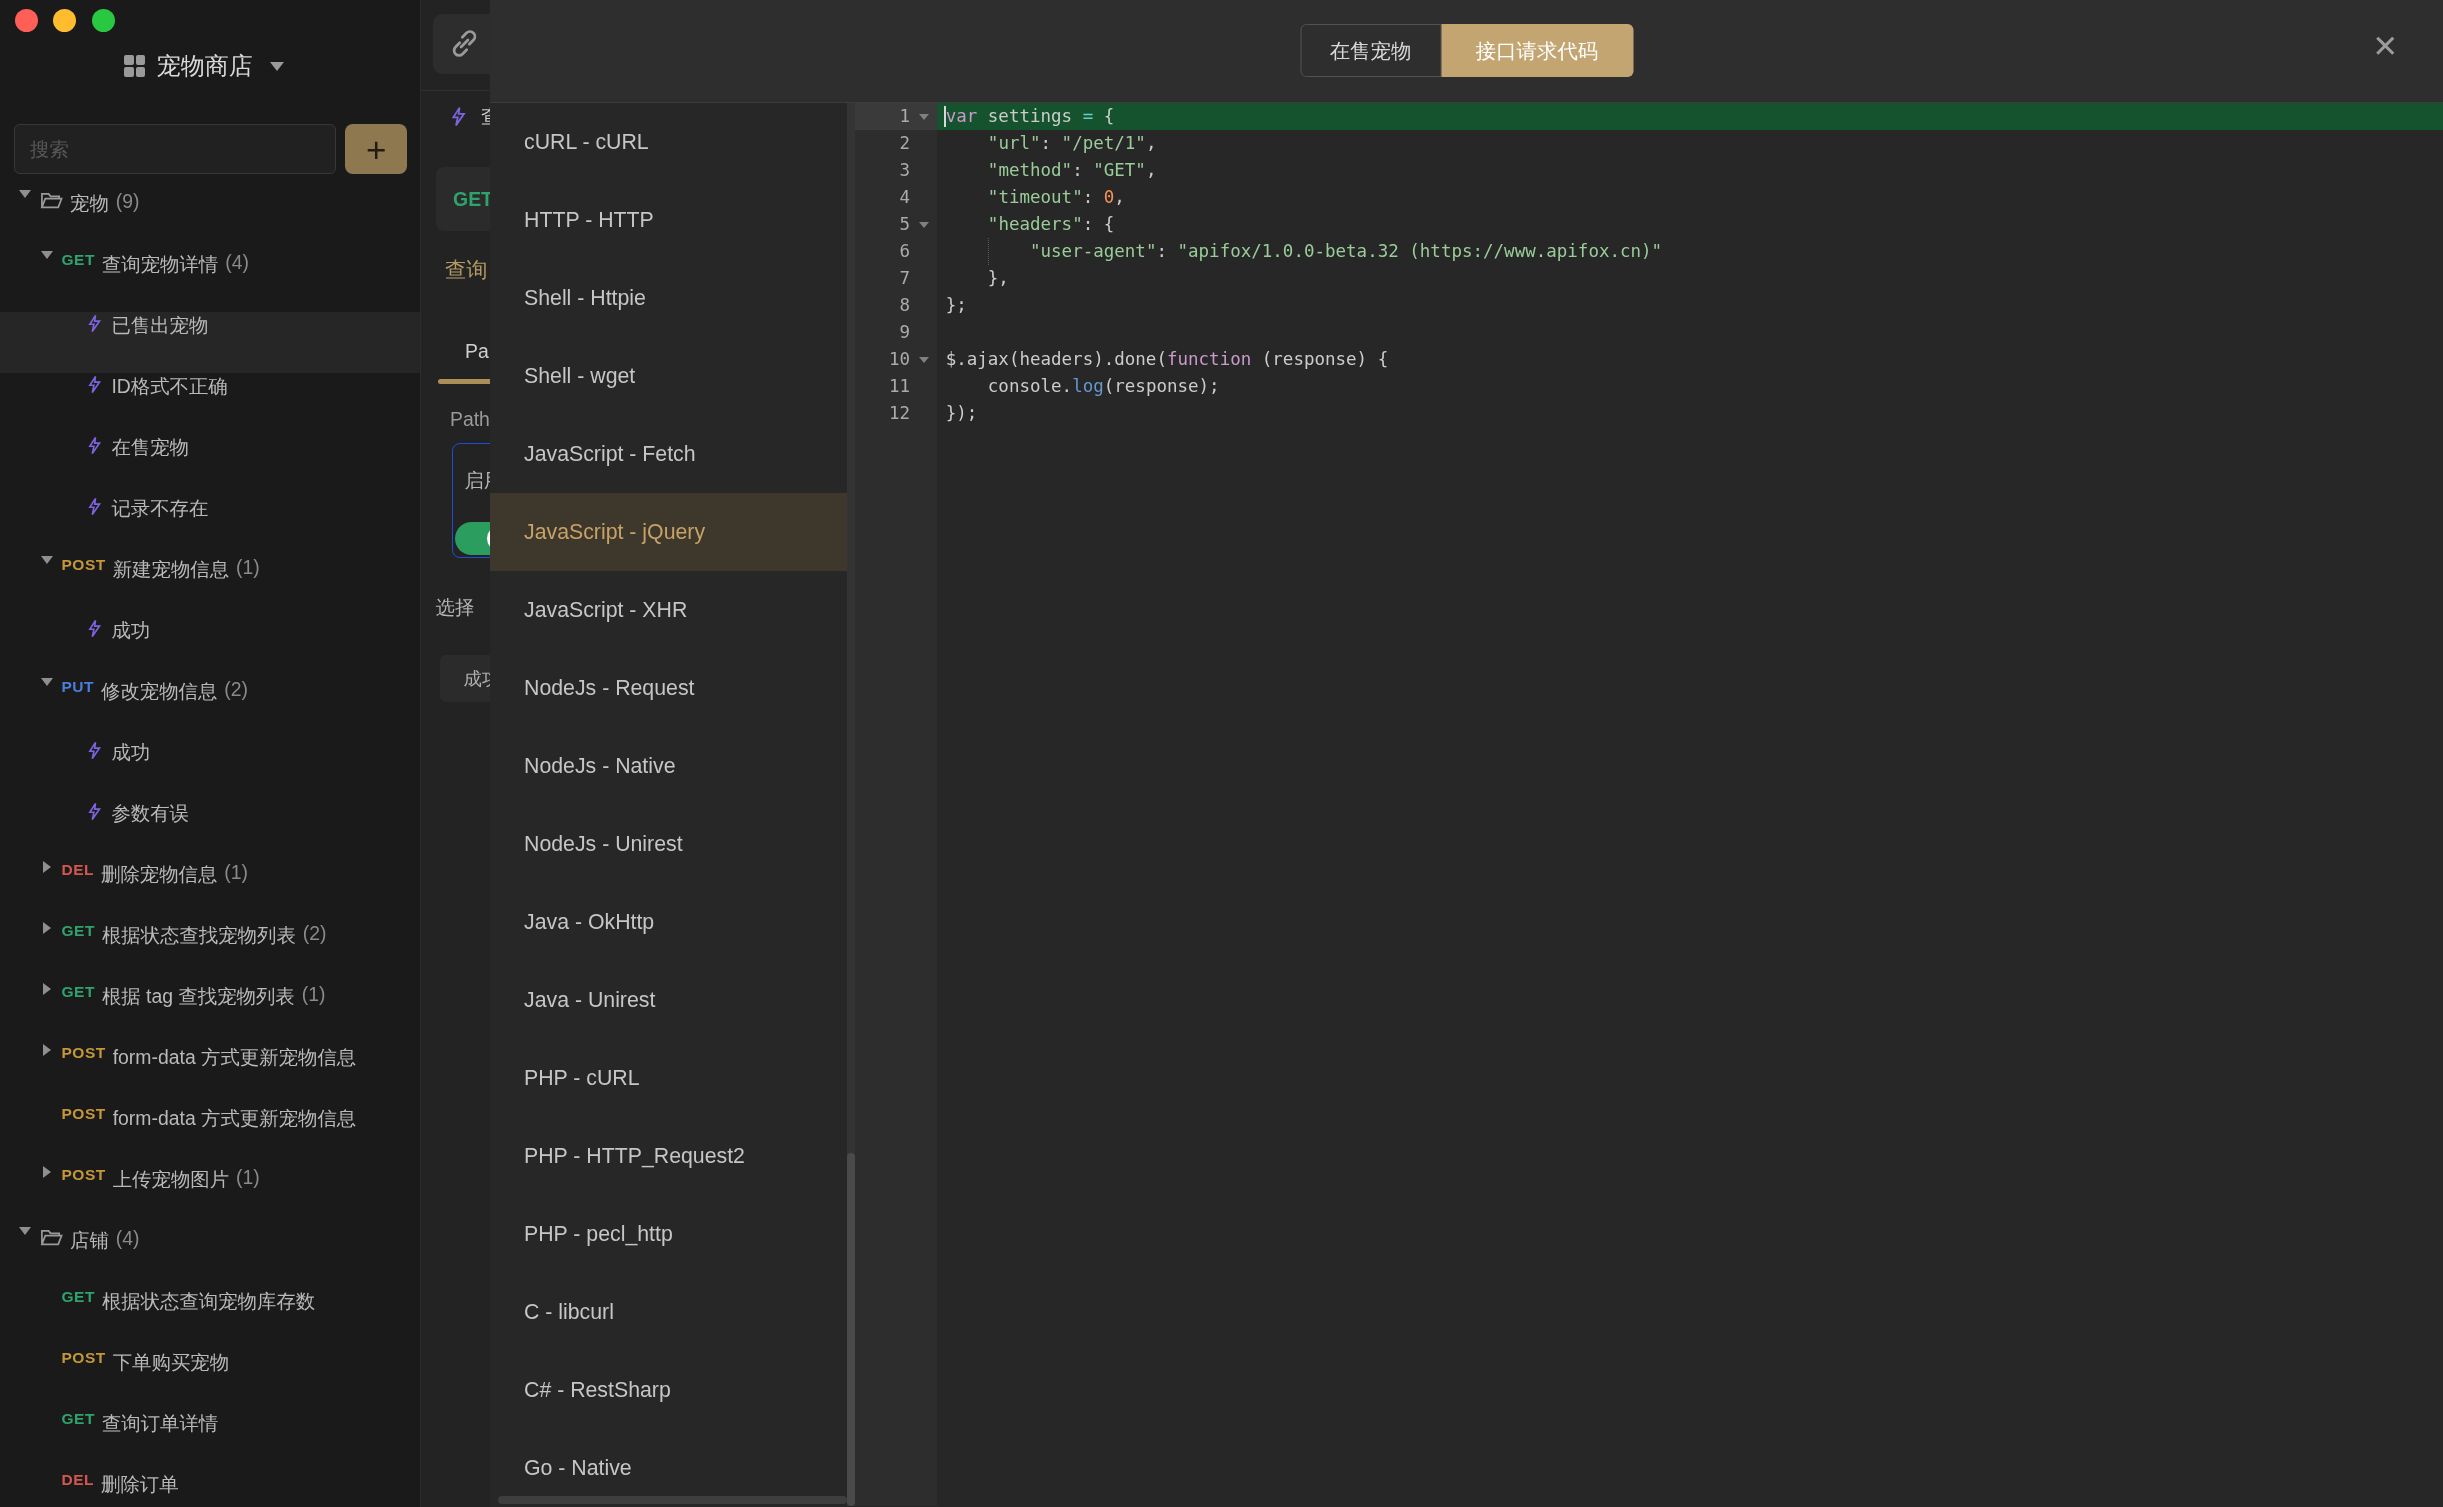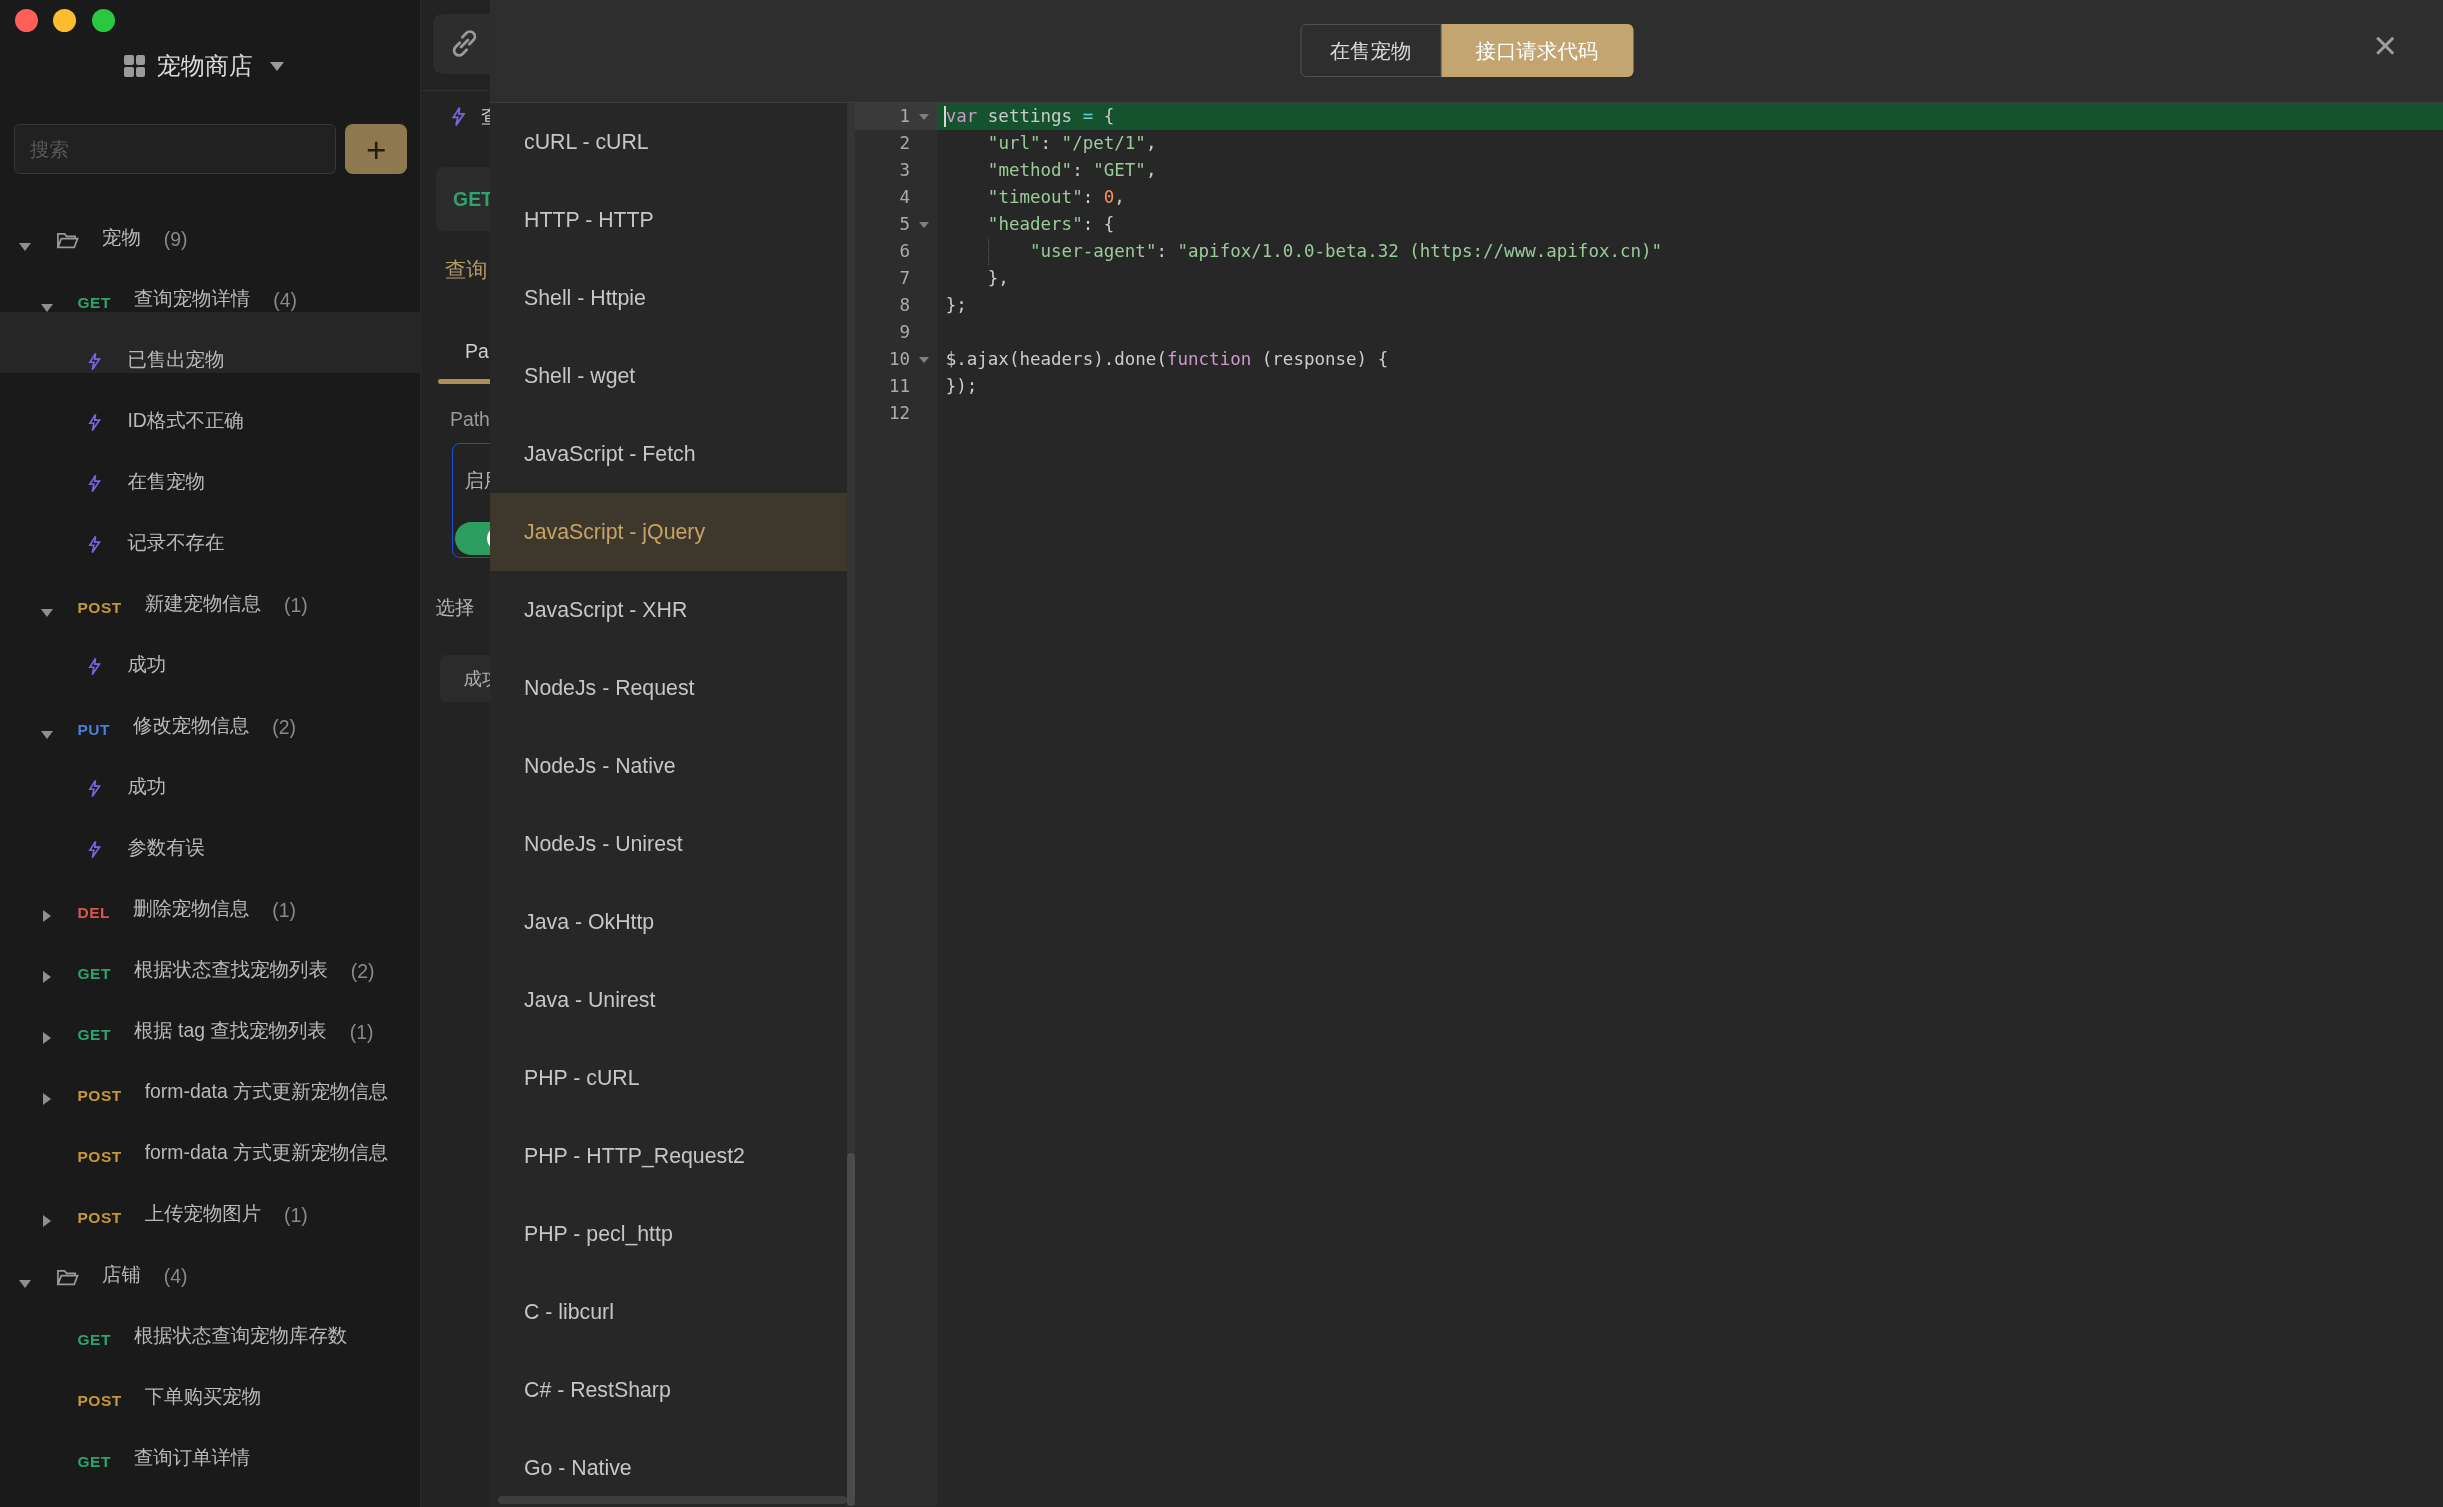"宠物" .tree-row { align-items: flex-end -> flex-start; gap: 23px -> 7px }
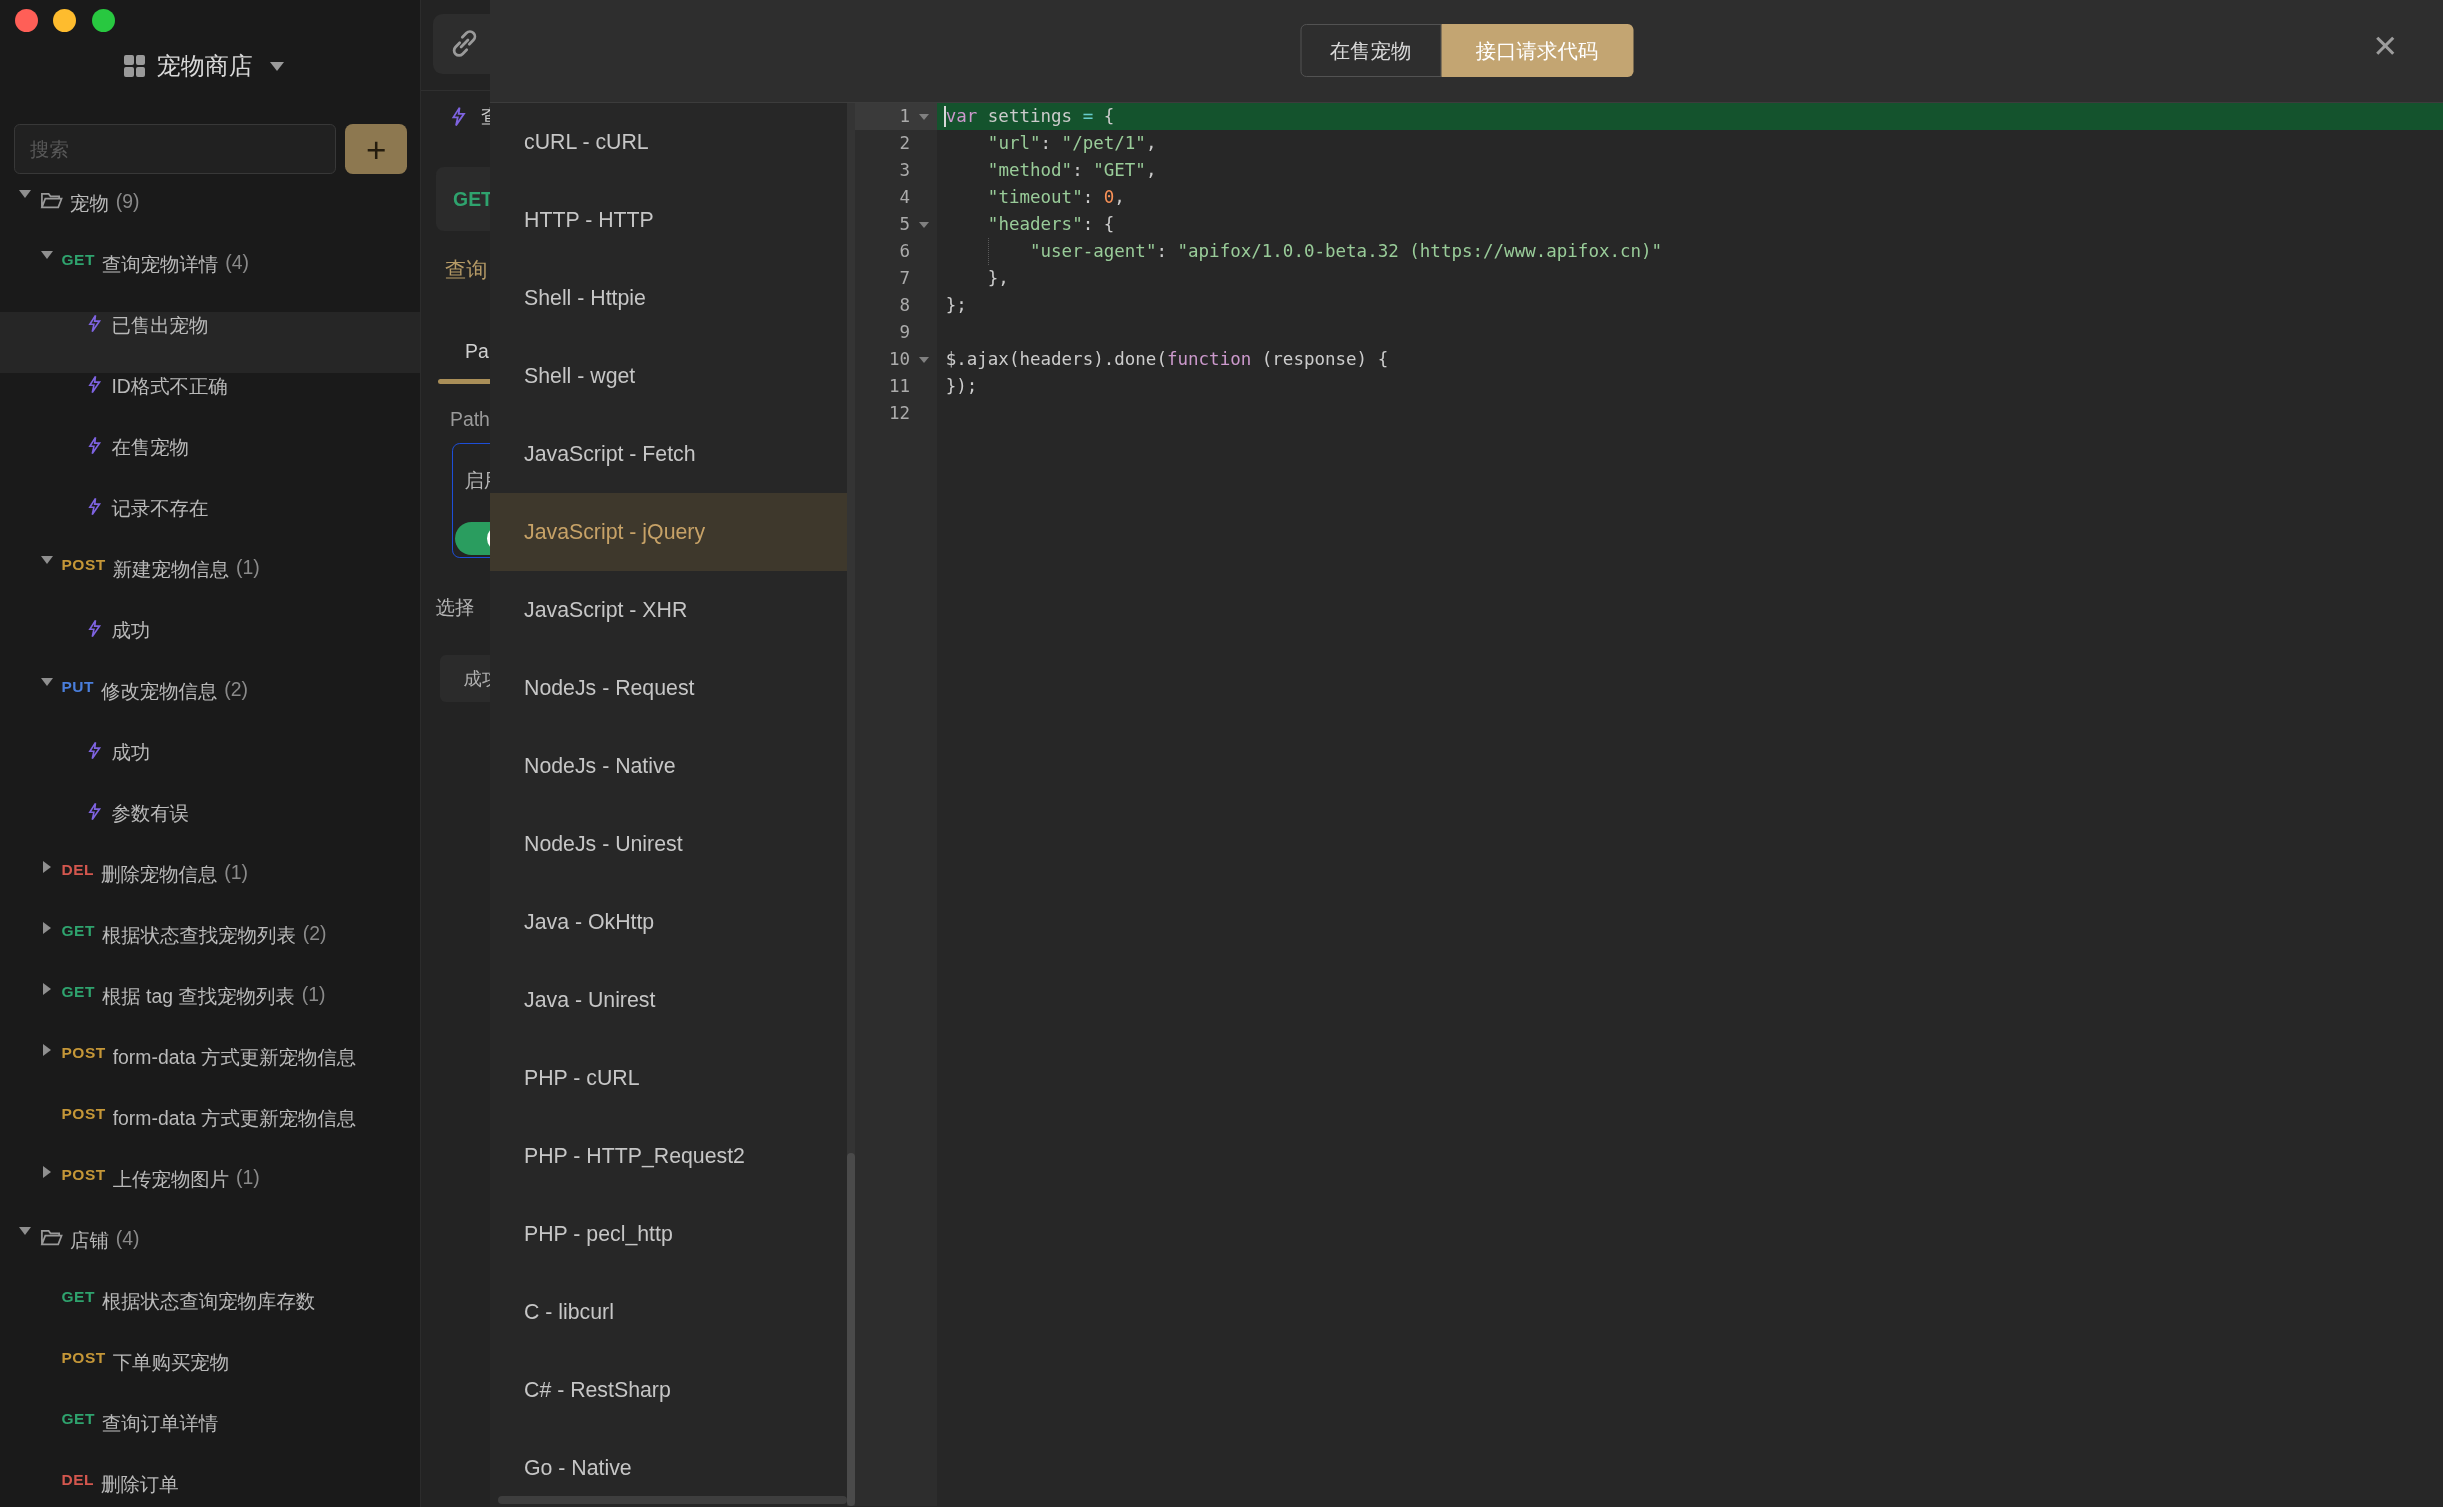"console.log(response);" div.cline { html: none -> <div><span> console.</span><span>log</span><span>(response);</span></div> }
